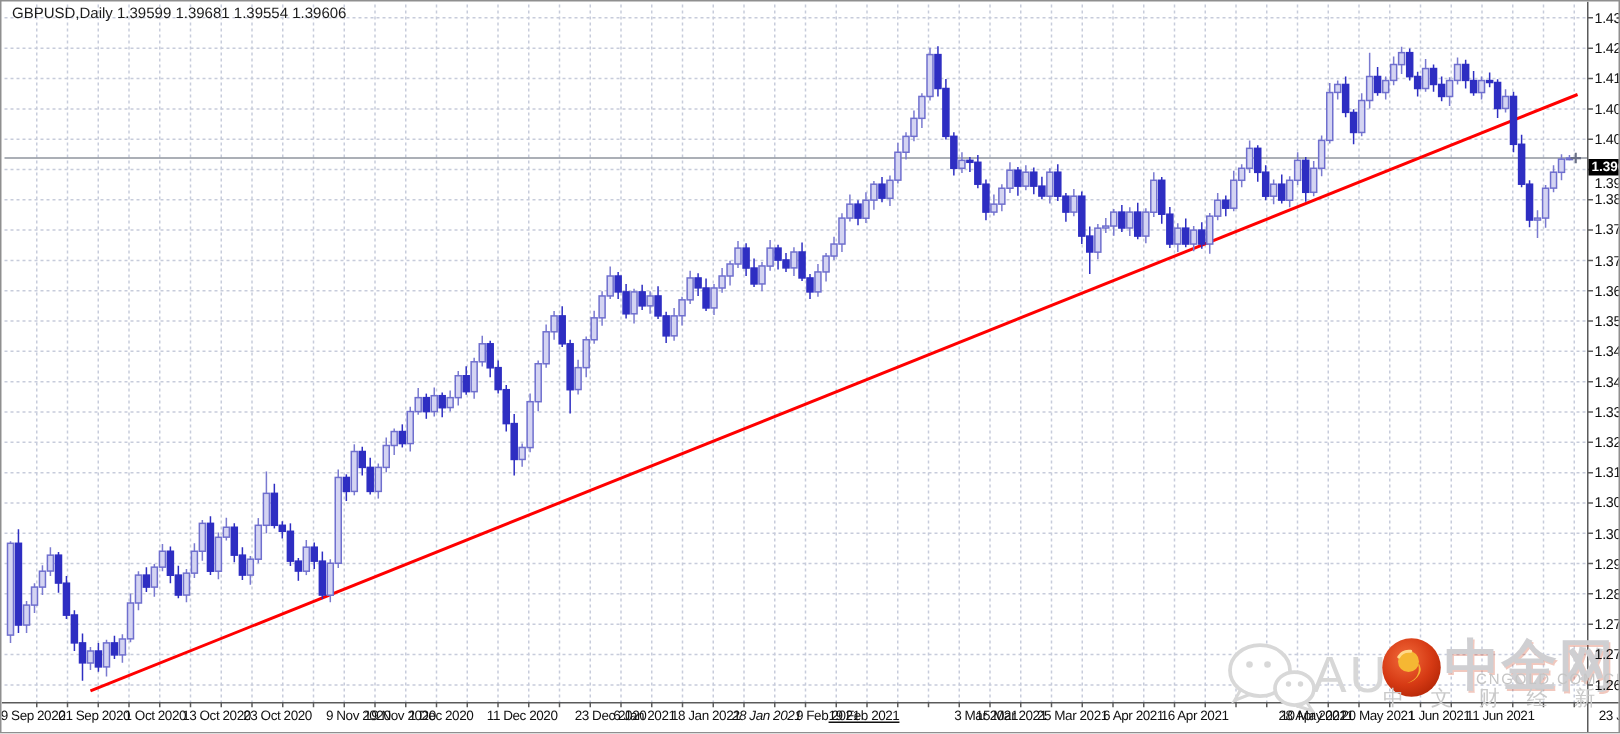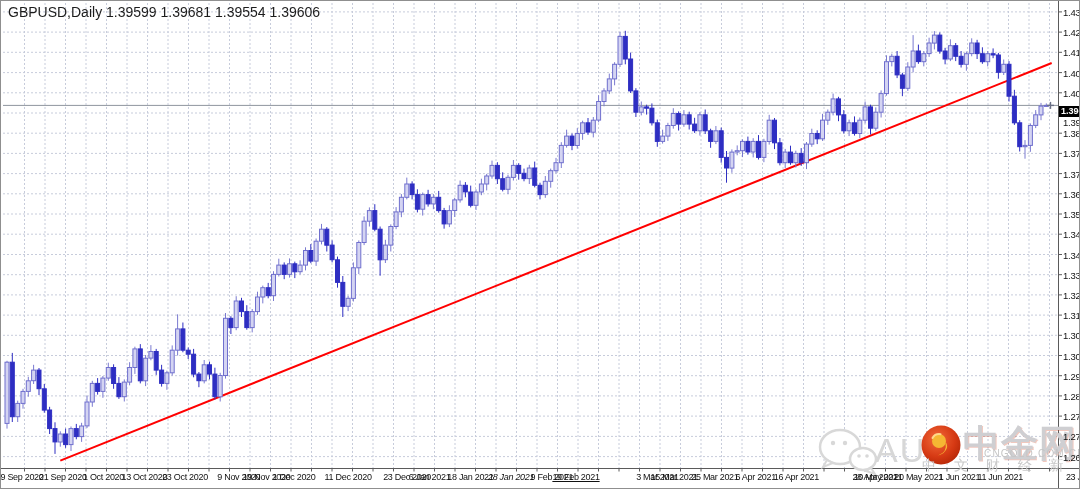"GBPUSD,Daily 1.39599 1.39681 1.39554" #chart-title { font-size: 14px -> 10px }
